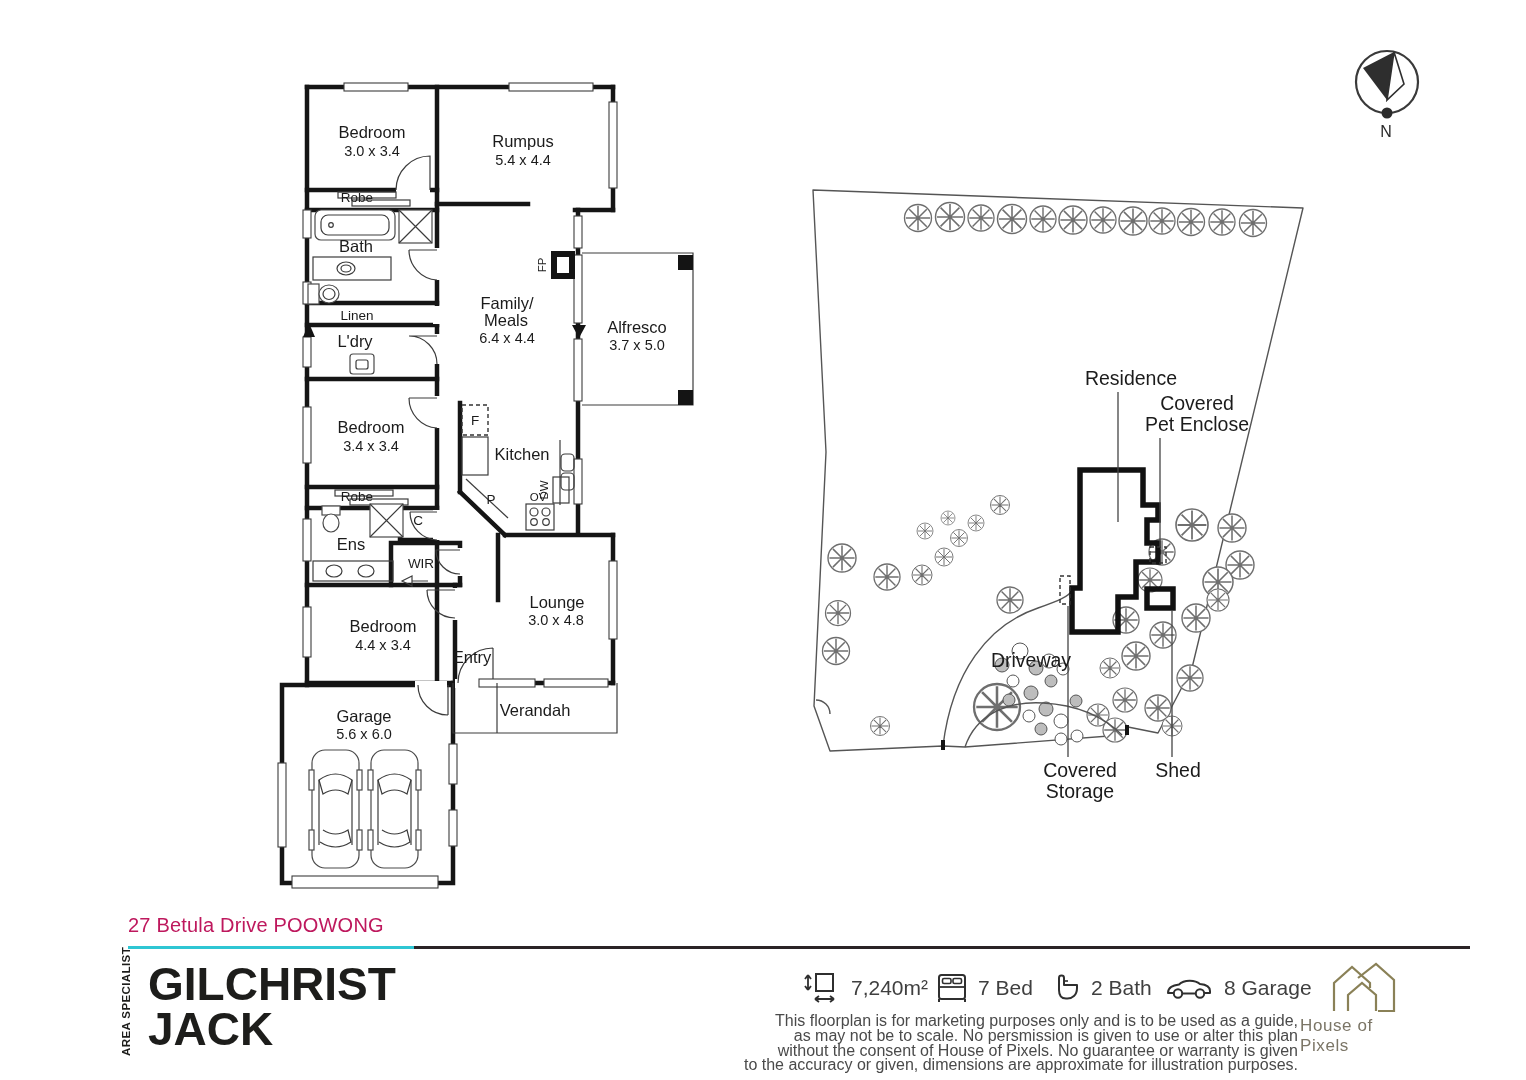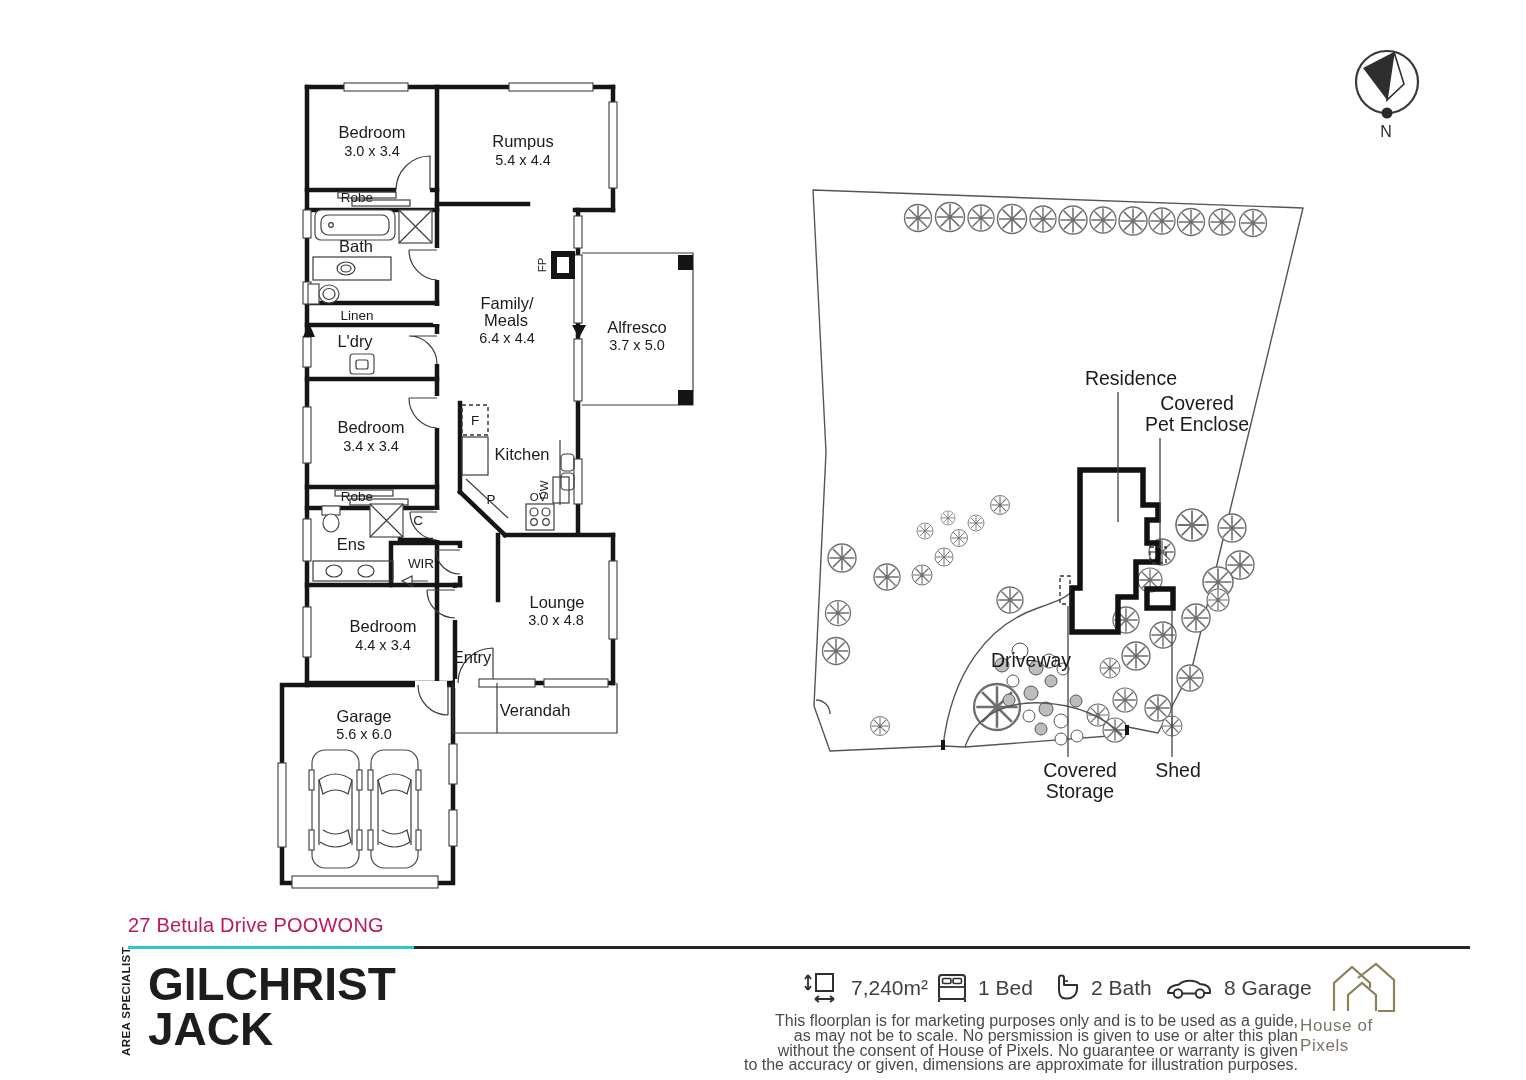"1 Bed" span.txt { text: 1 -> 7 }
